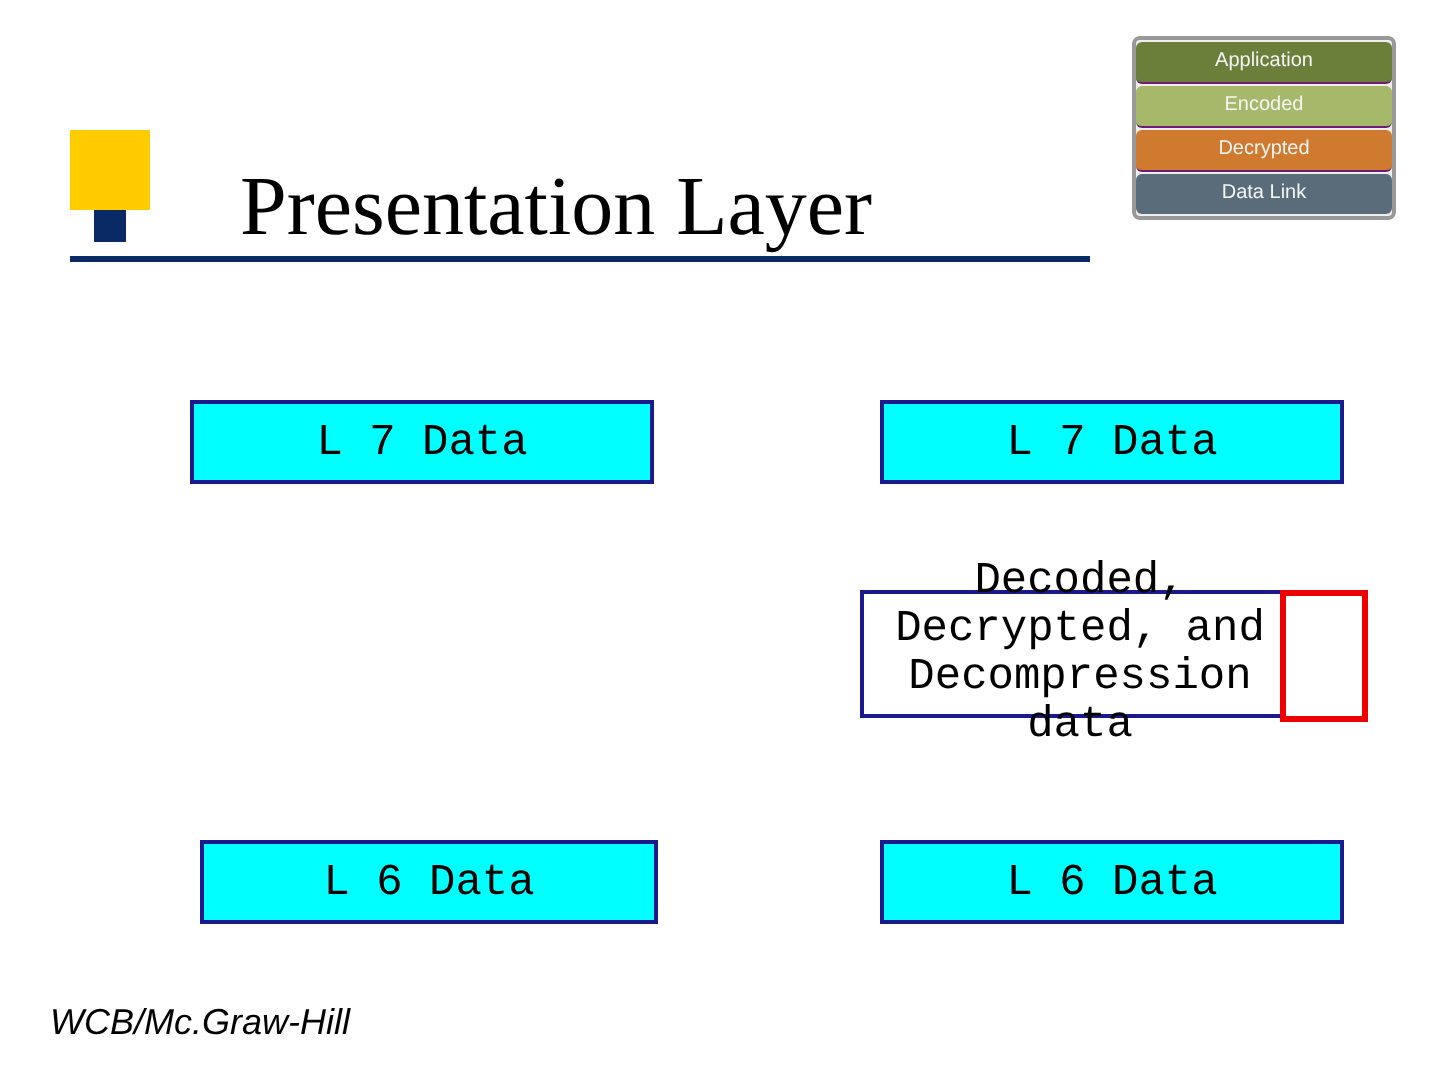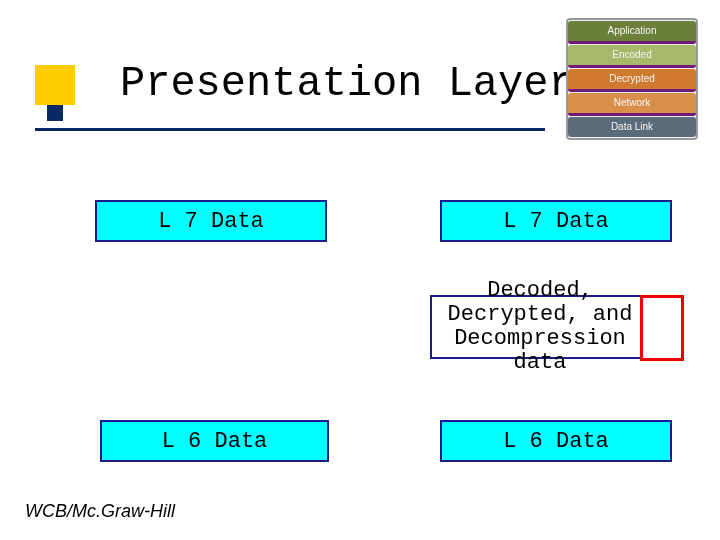"Application" .osi-row { border-bottom: 3px solid #701a75 -> 1px solid #701a75 }
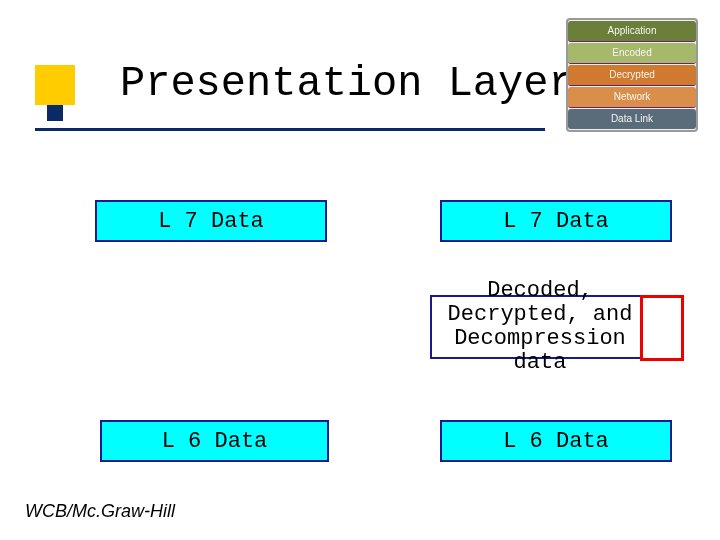"Presentation Layer" .title { font-family: Liberation Mono, monospace -> Liberation Serif, serif; top: 60px -> 80px }
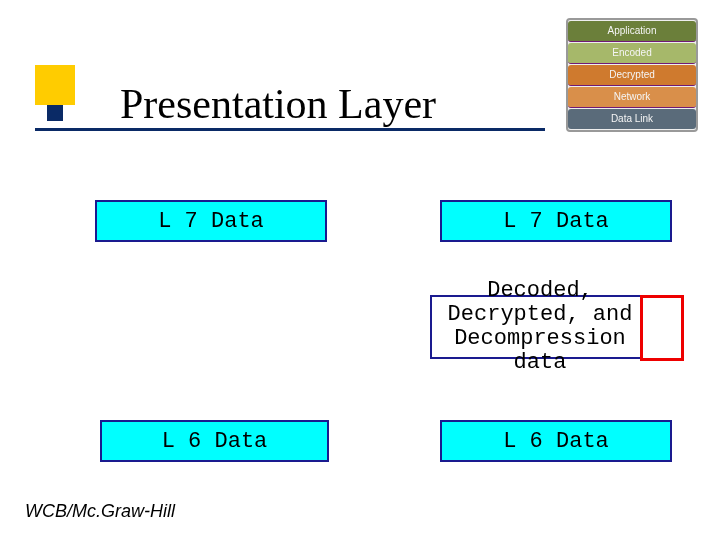"Network" div.osi-row { html: <div>Network</div> -> none }
